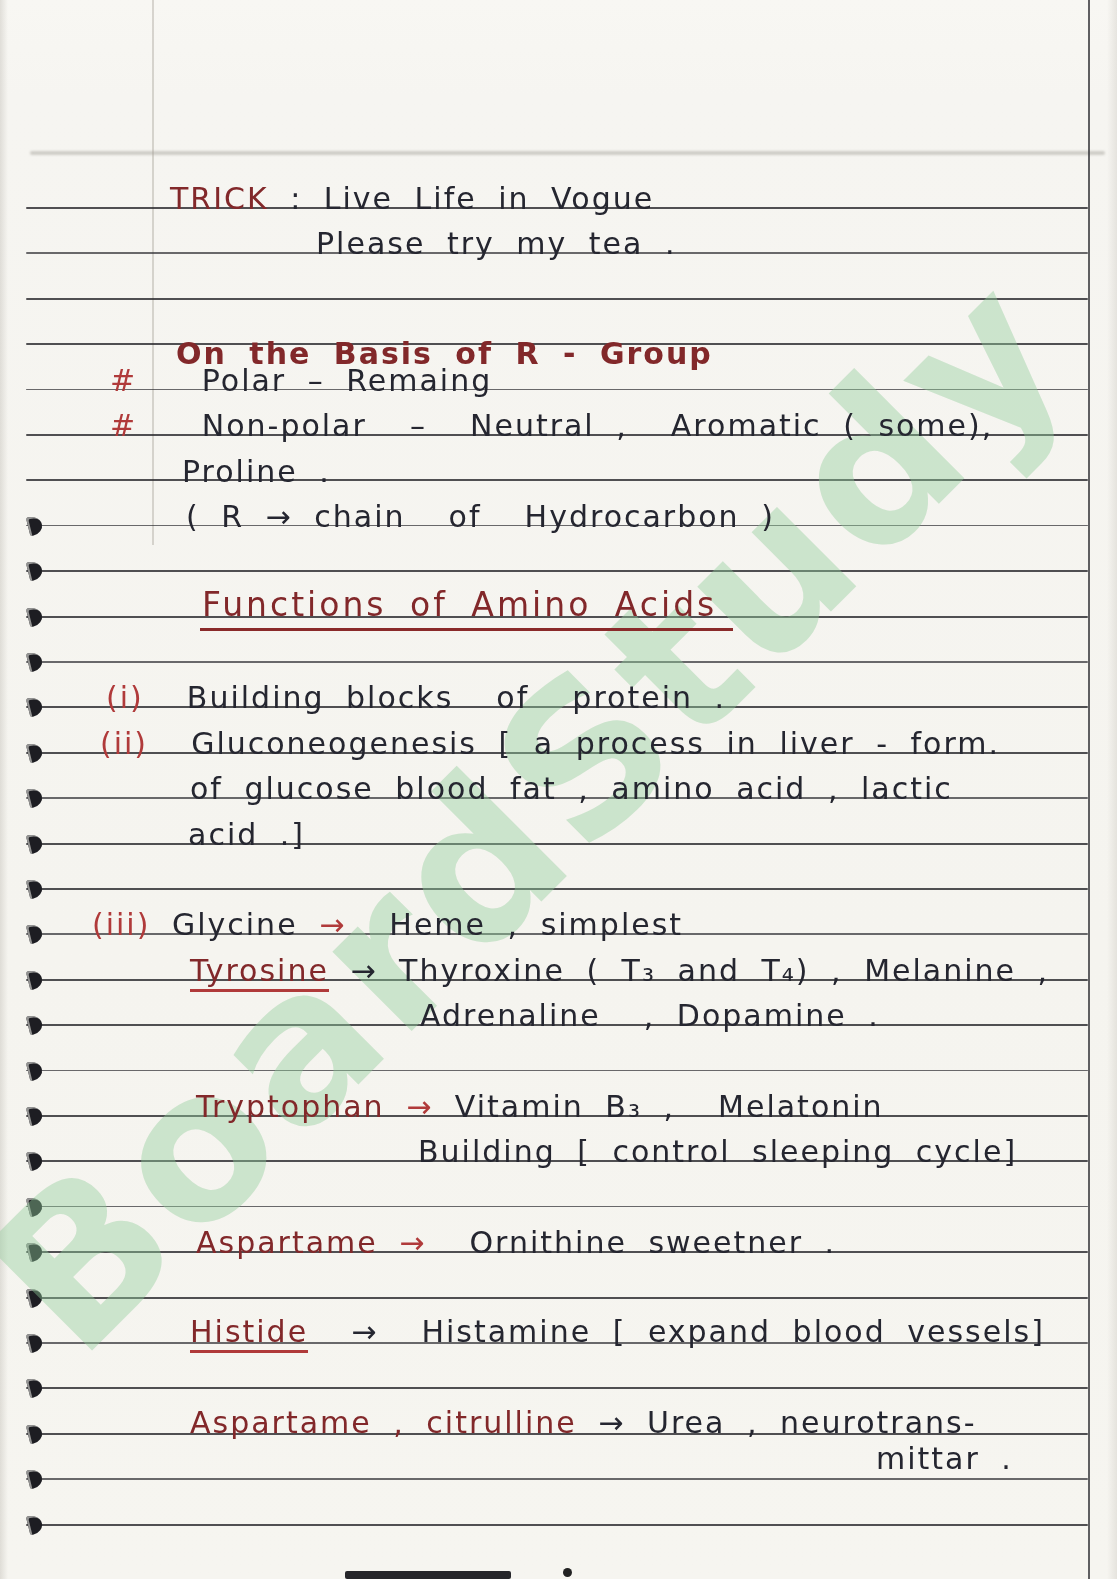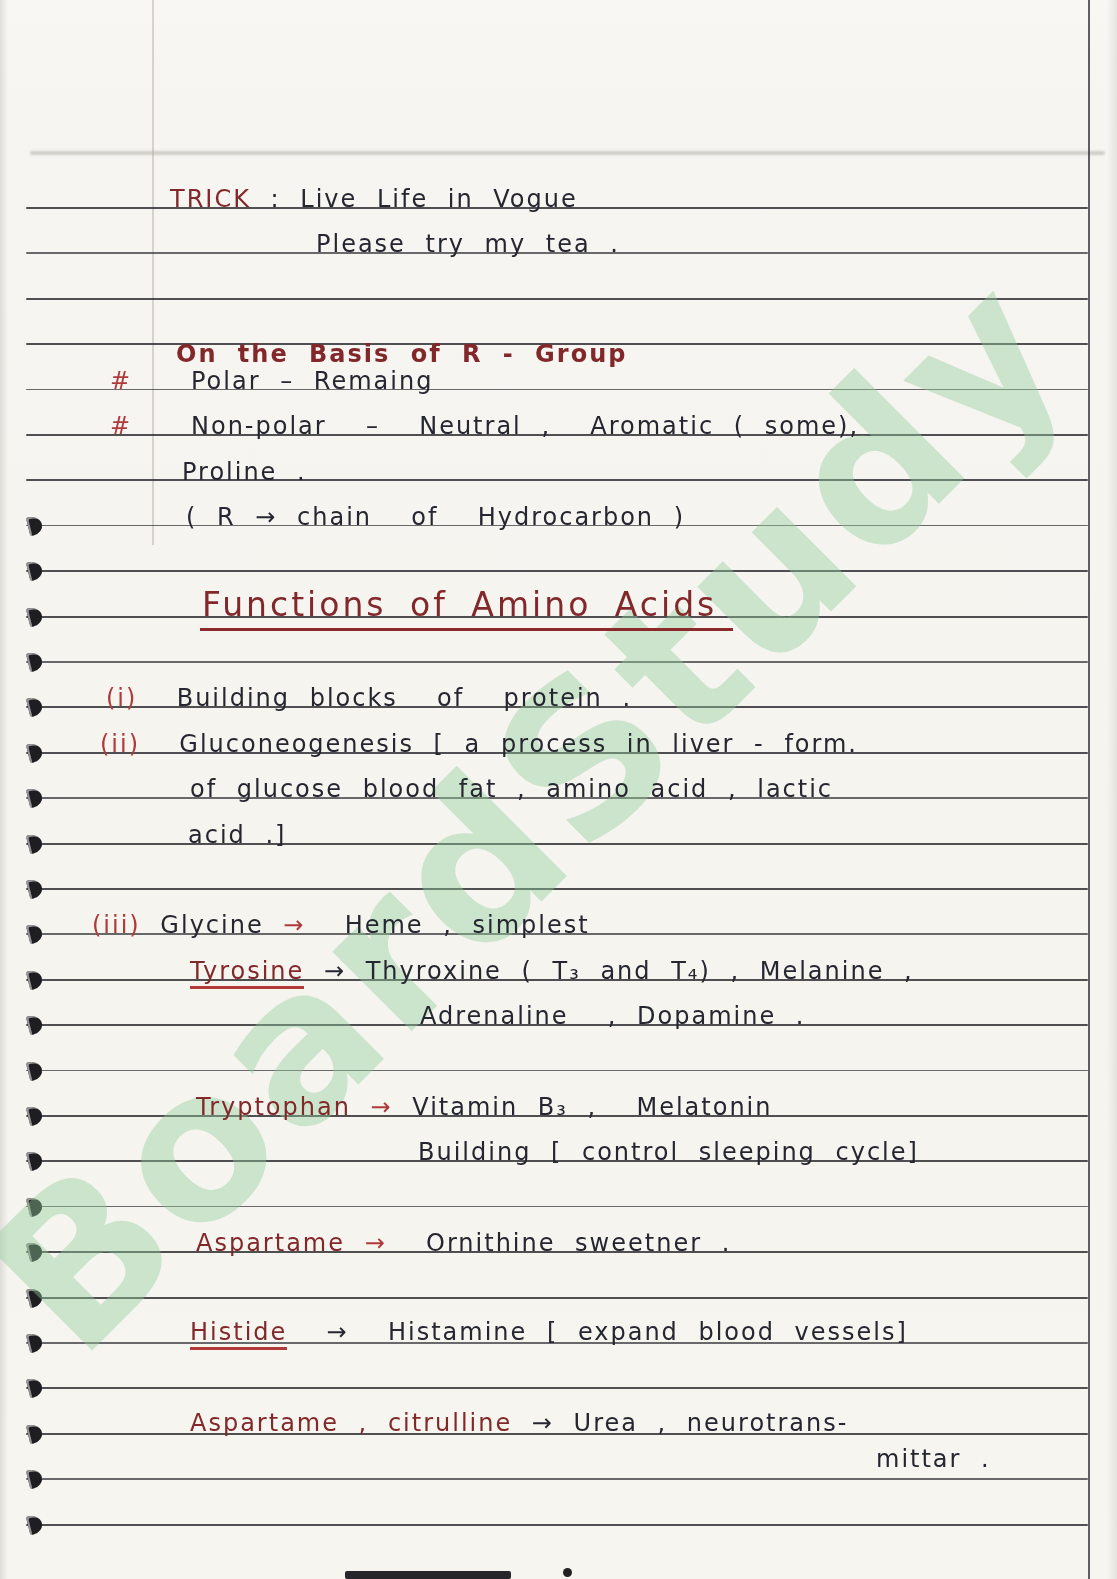"TRICK : Live Life in" .row { font-size: 24px -> 30px }
